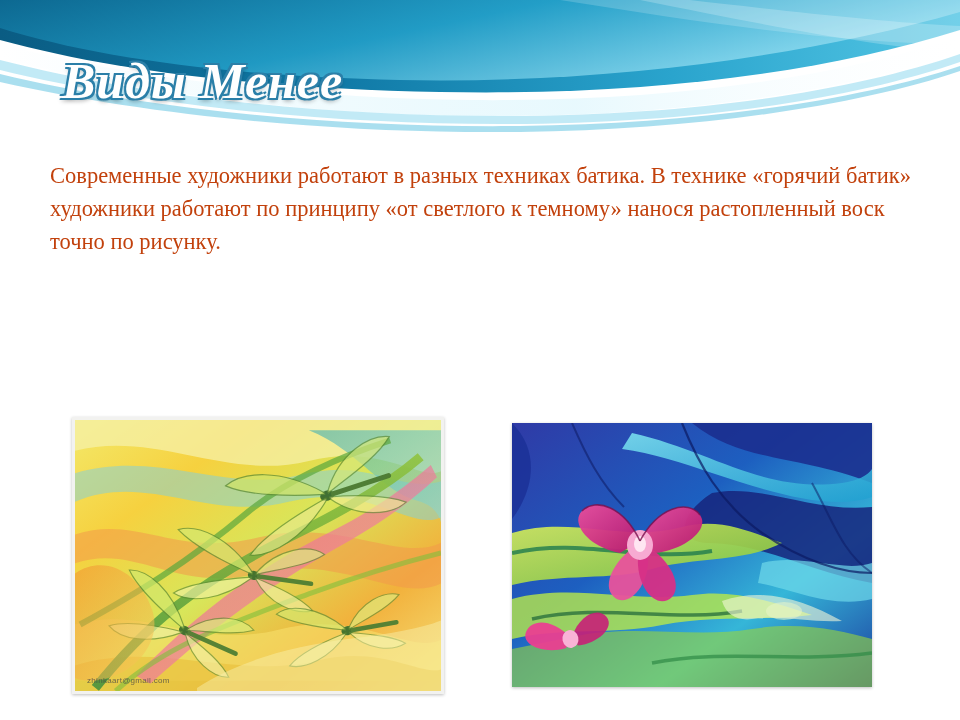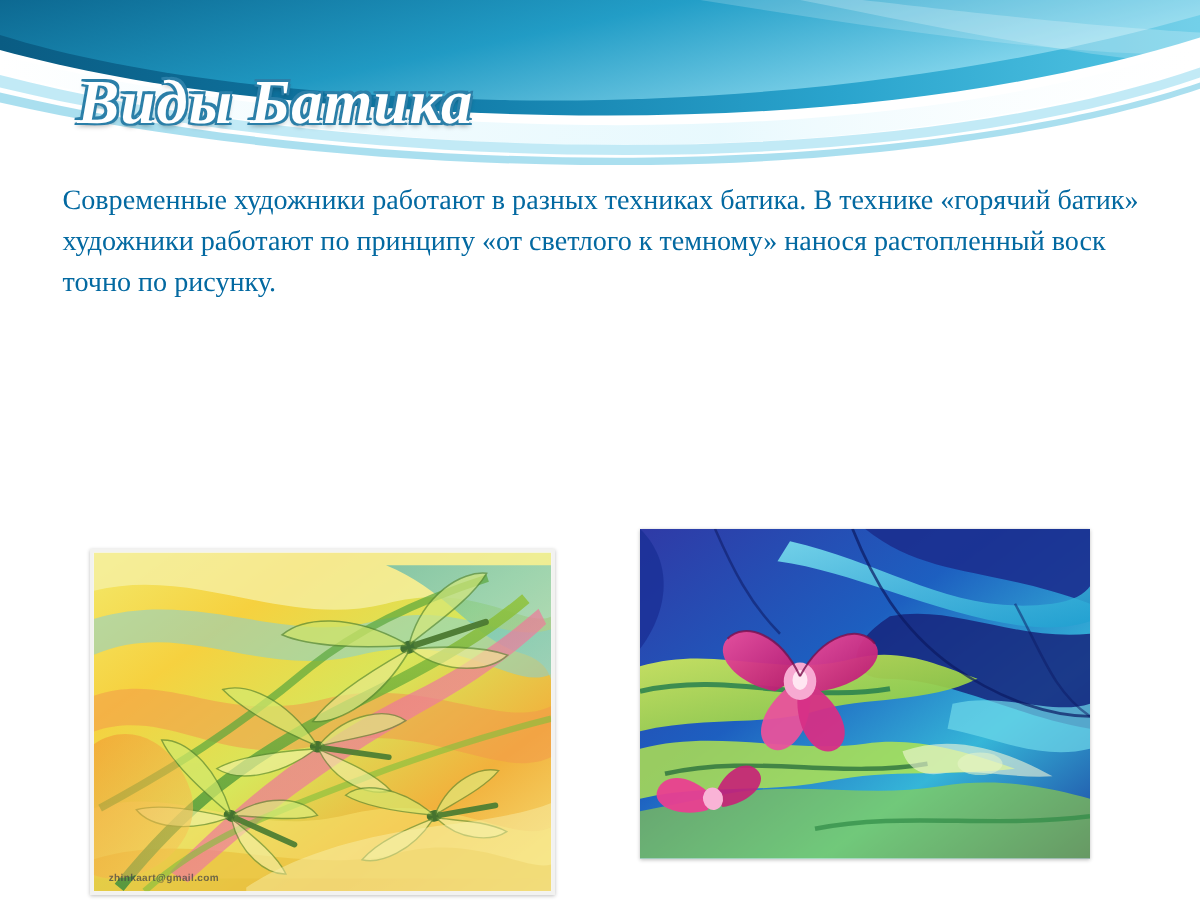"Виды Батика" div.title { text: Батика -> Менее }
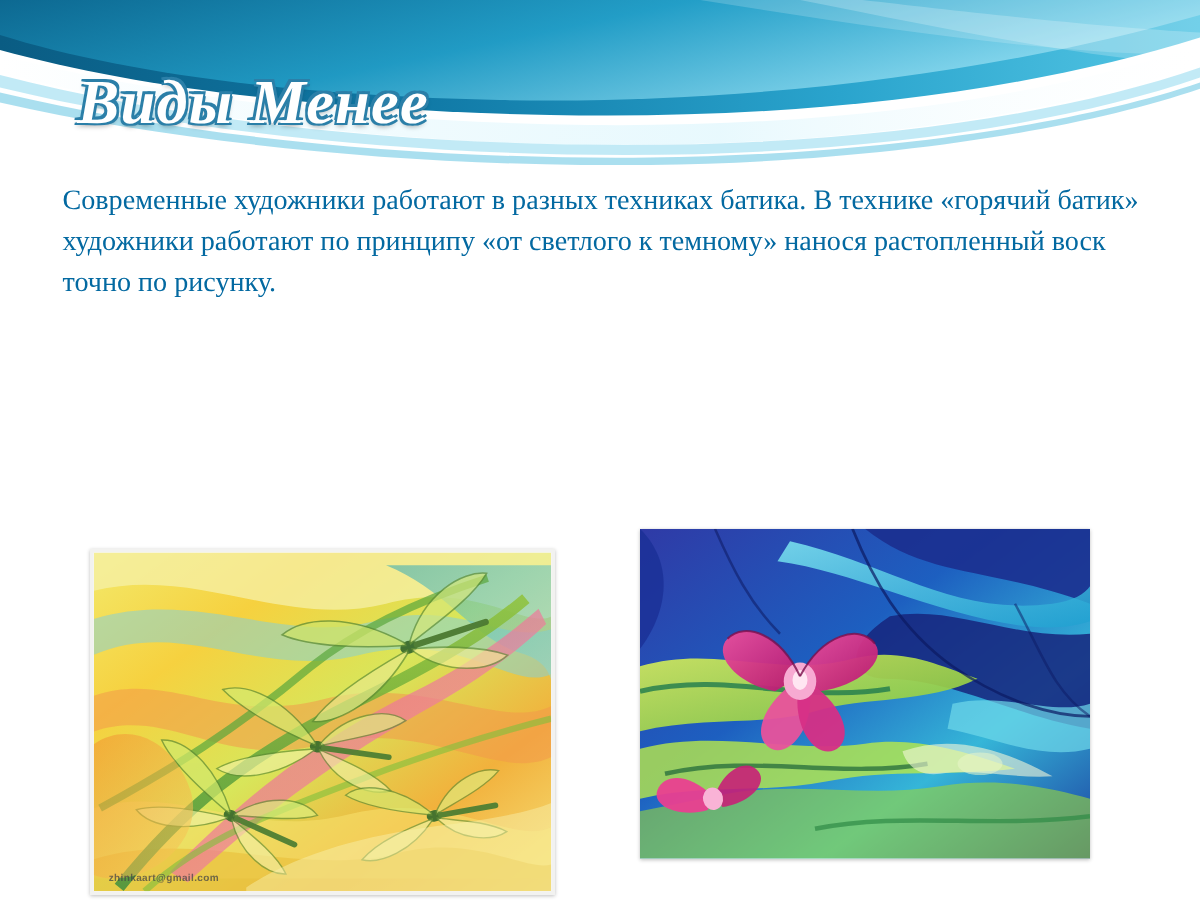"Современные художники работают в разных" .body-text { color: #0369a1 -> #c2410c; top: 143px -> 159px }
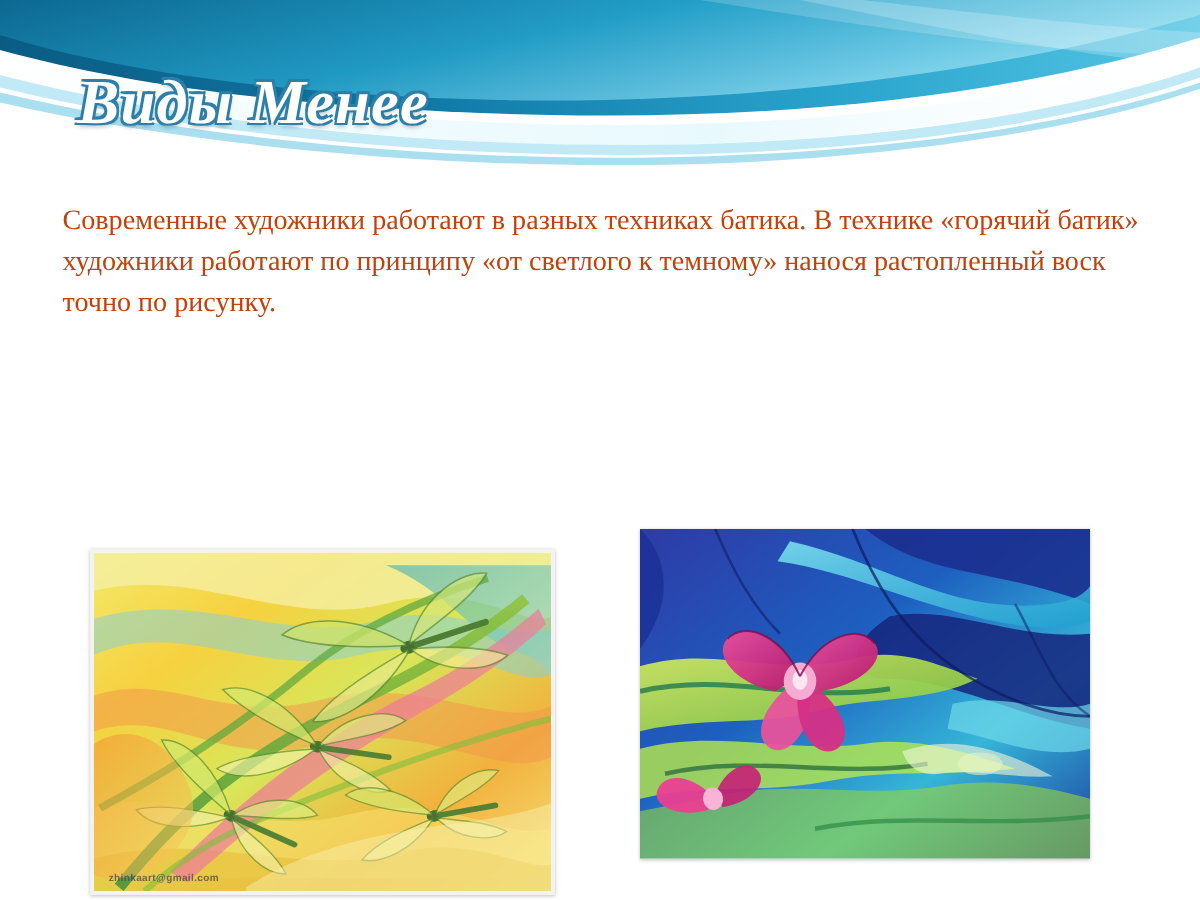"zhinkaart@gmail.com" .plate-1 { font-weight: bold -> none; top: 439px -> 417px }
